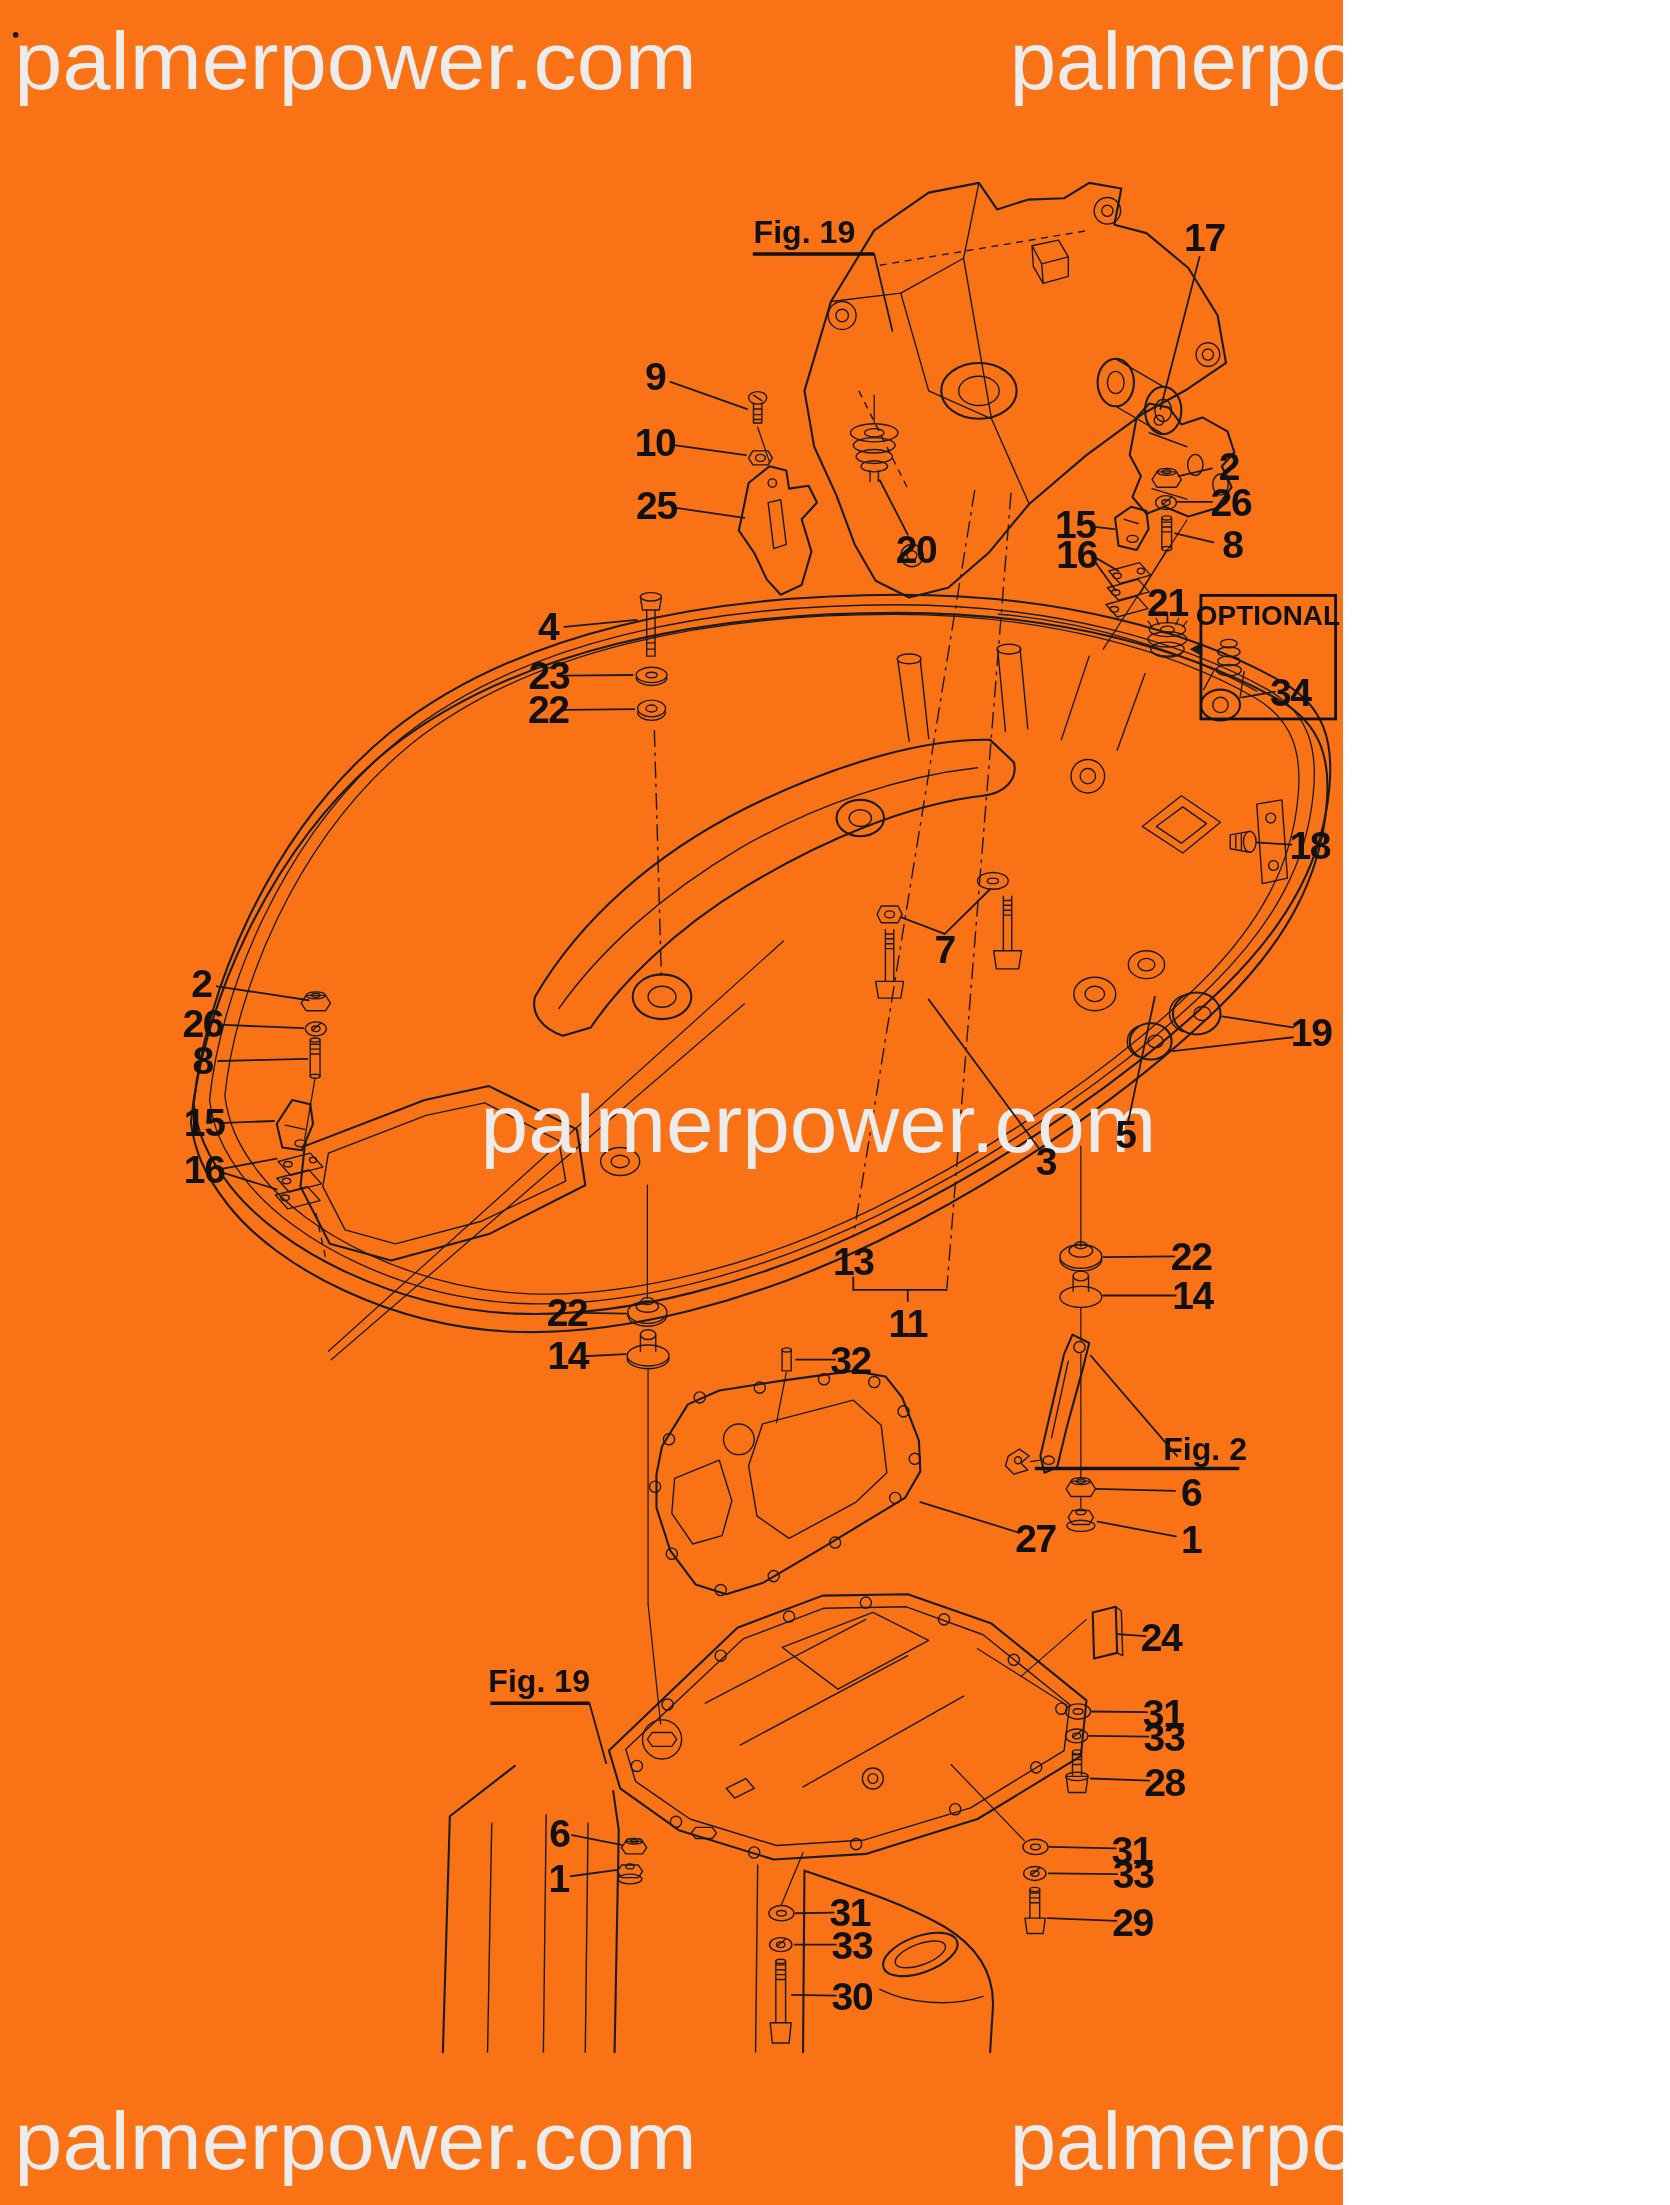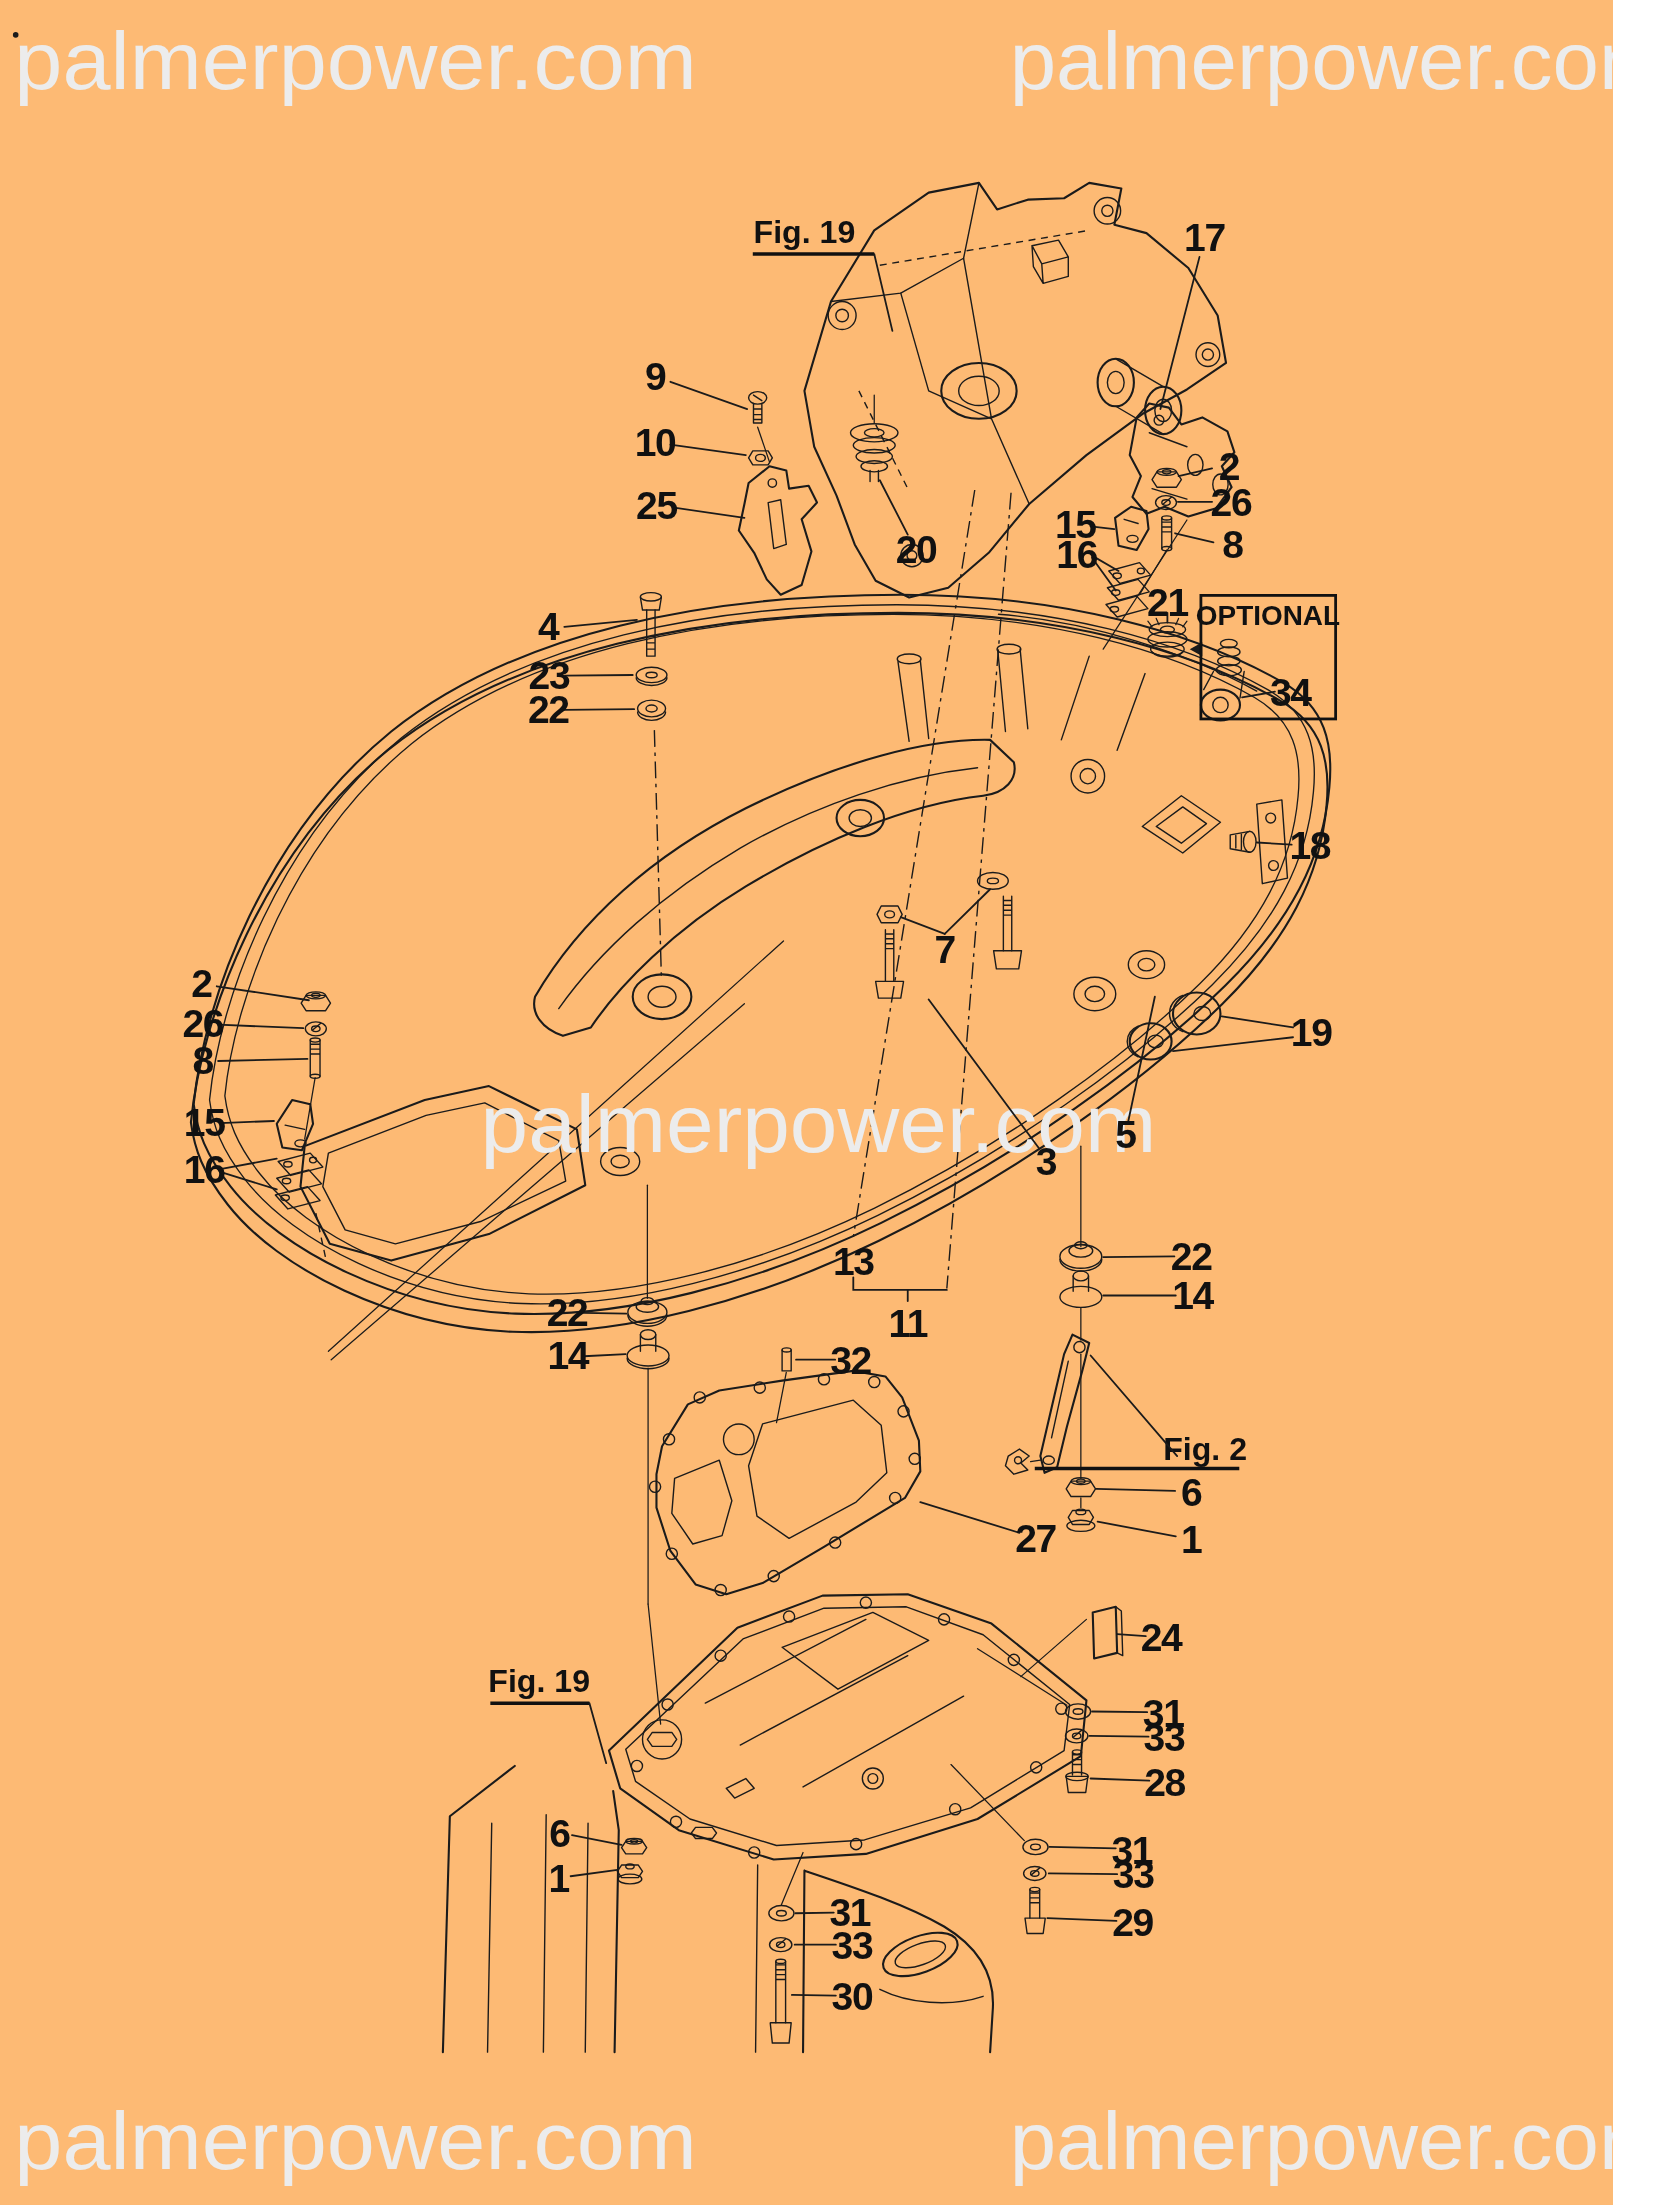"palmerpower.com" #page { background: #fdba74 -> #f97316; width: 1613px -> 1343px }
